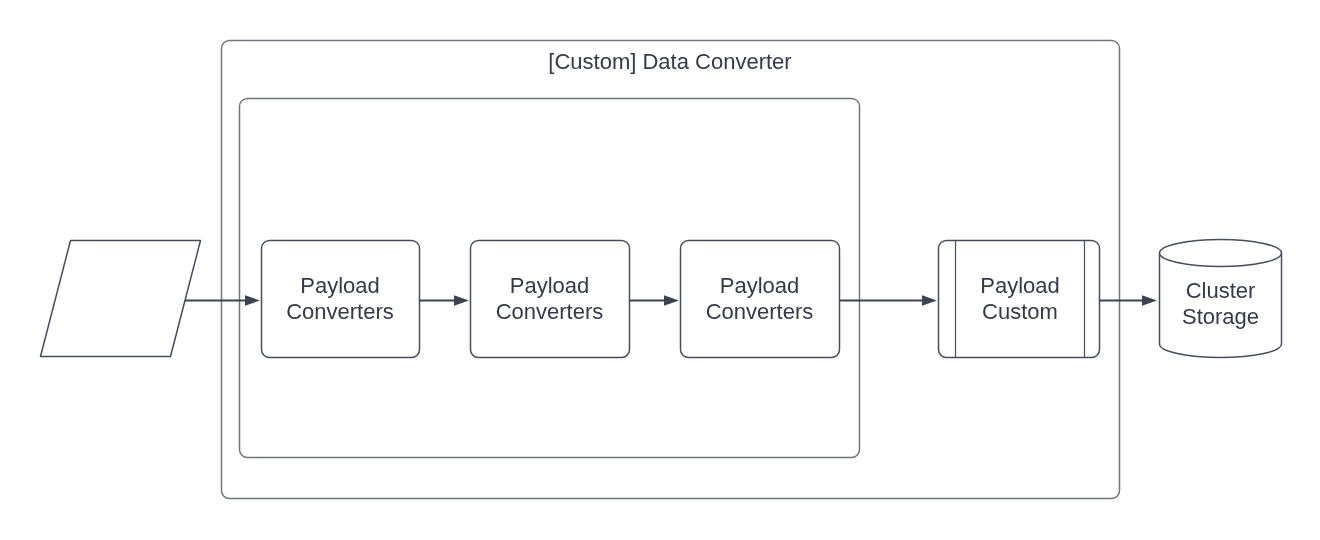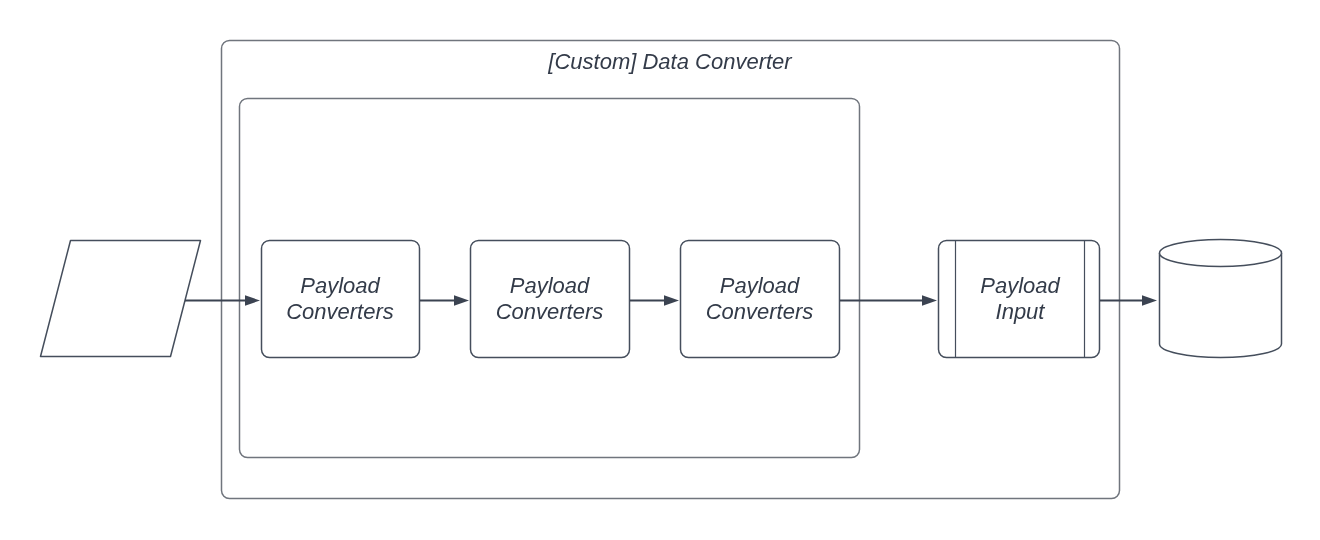"[Custom] Data Converter" .label { font-style: italic -> none }
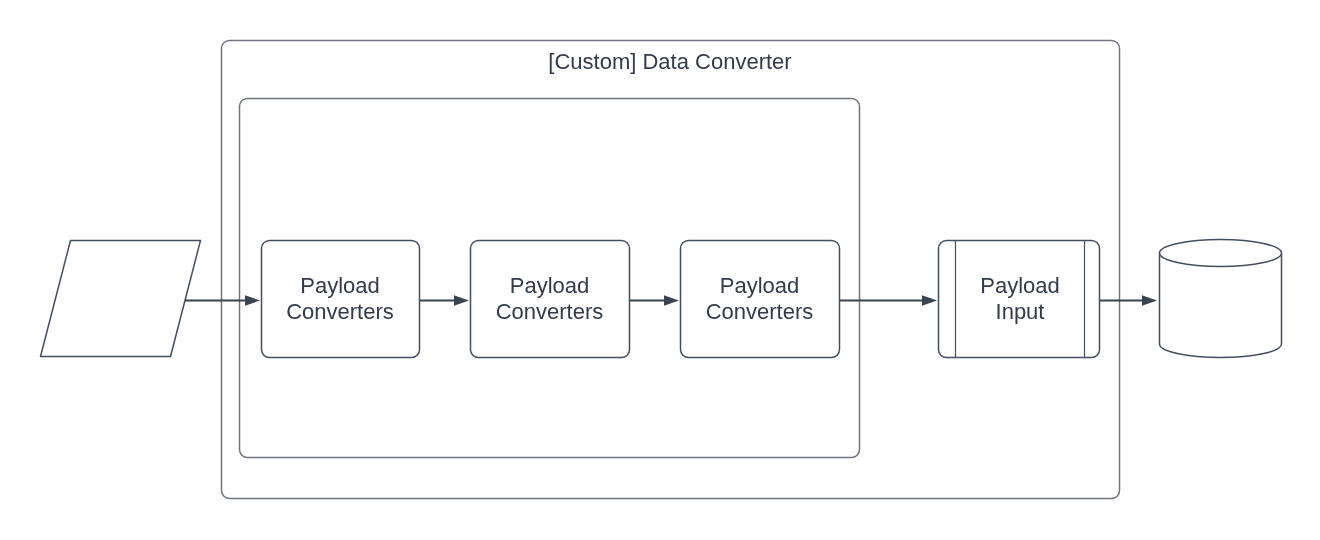"Payload Input" div.label { text: Input -> Custom }
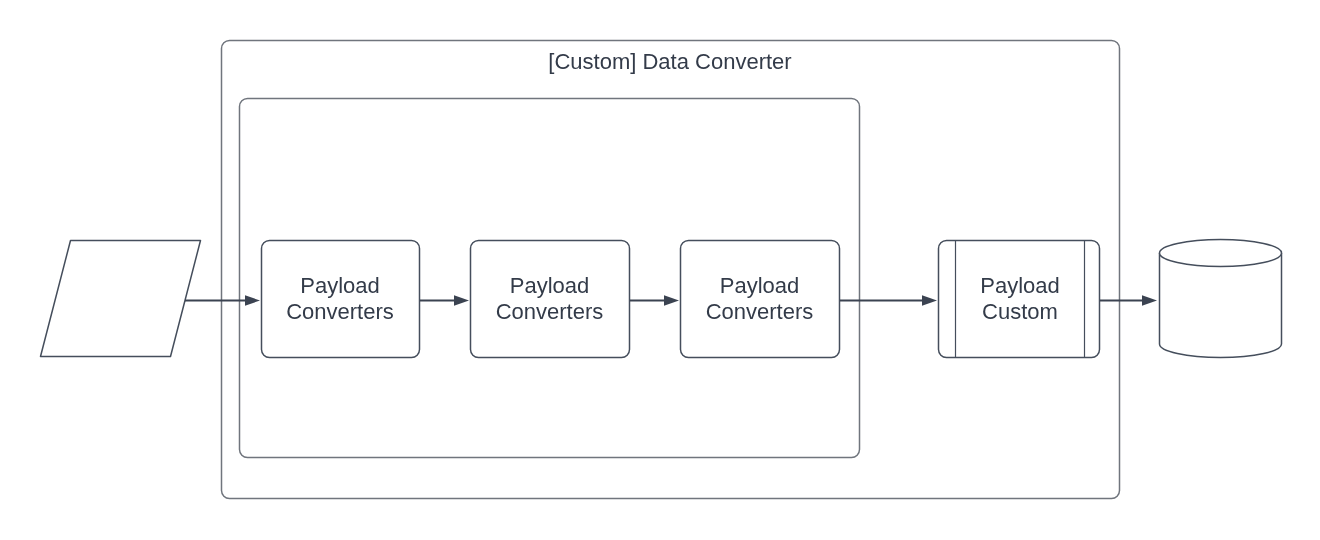"Cluster Storage" div.label { html: none -> <div>Cluster Storage</div> }
